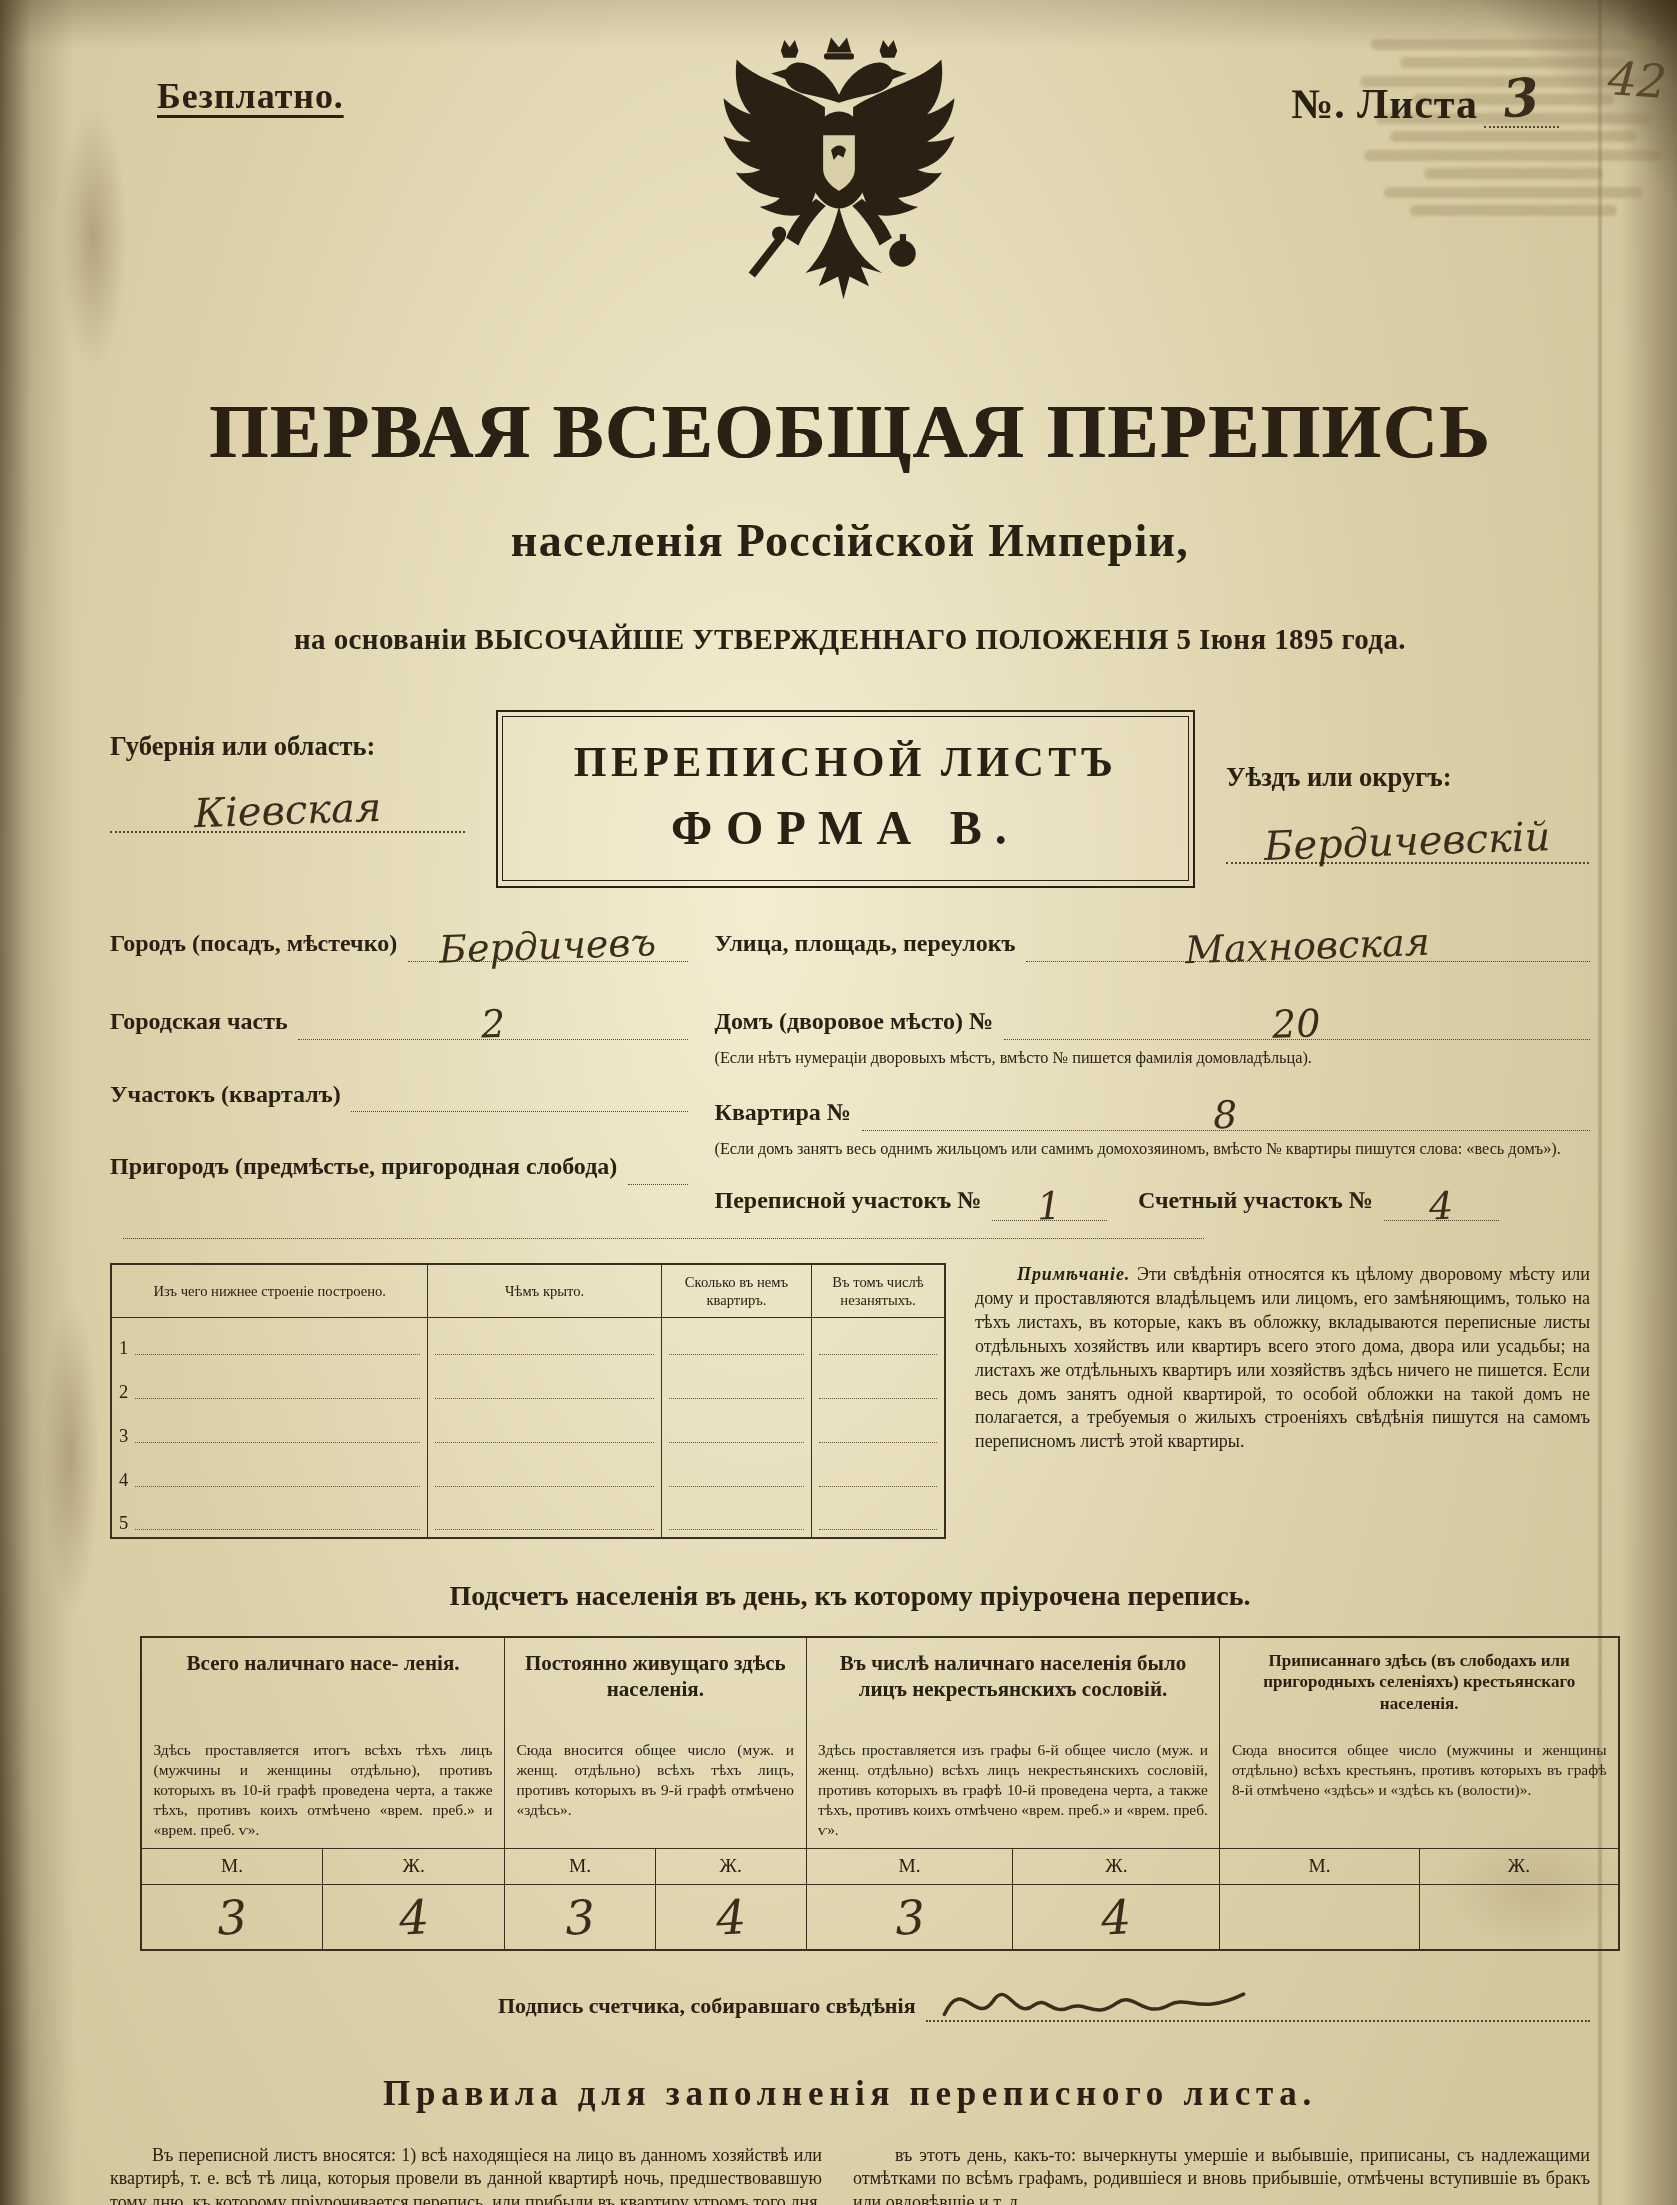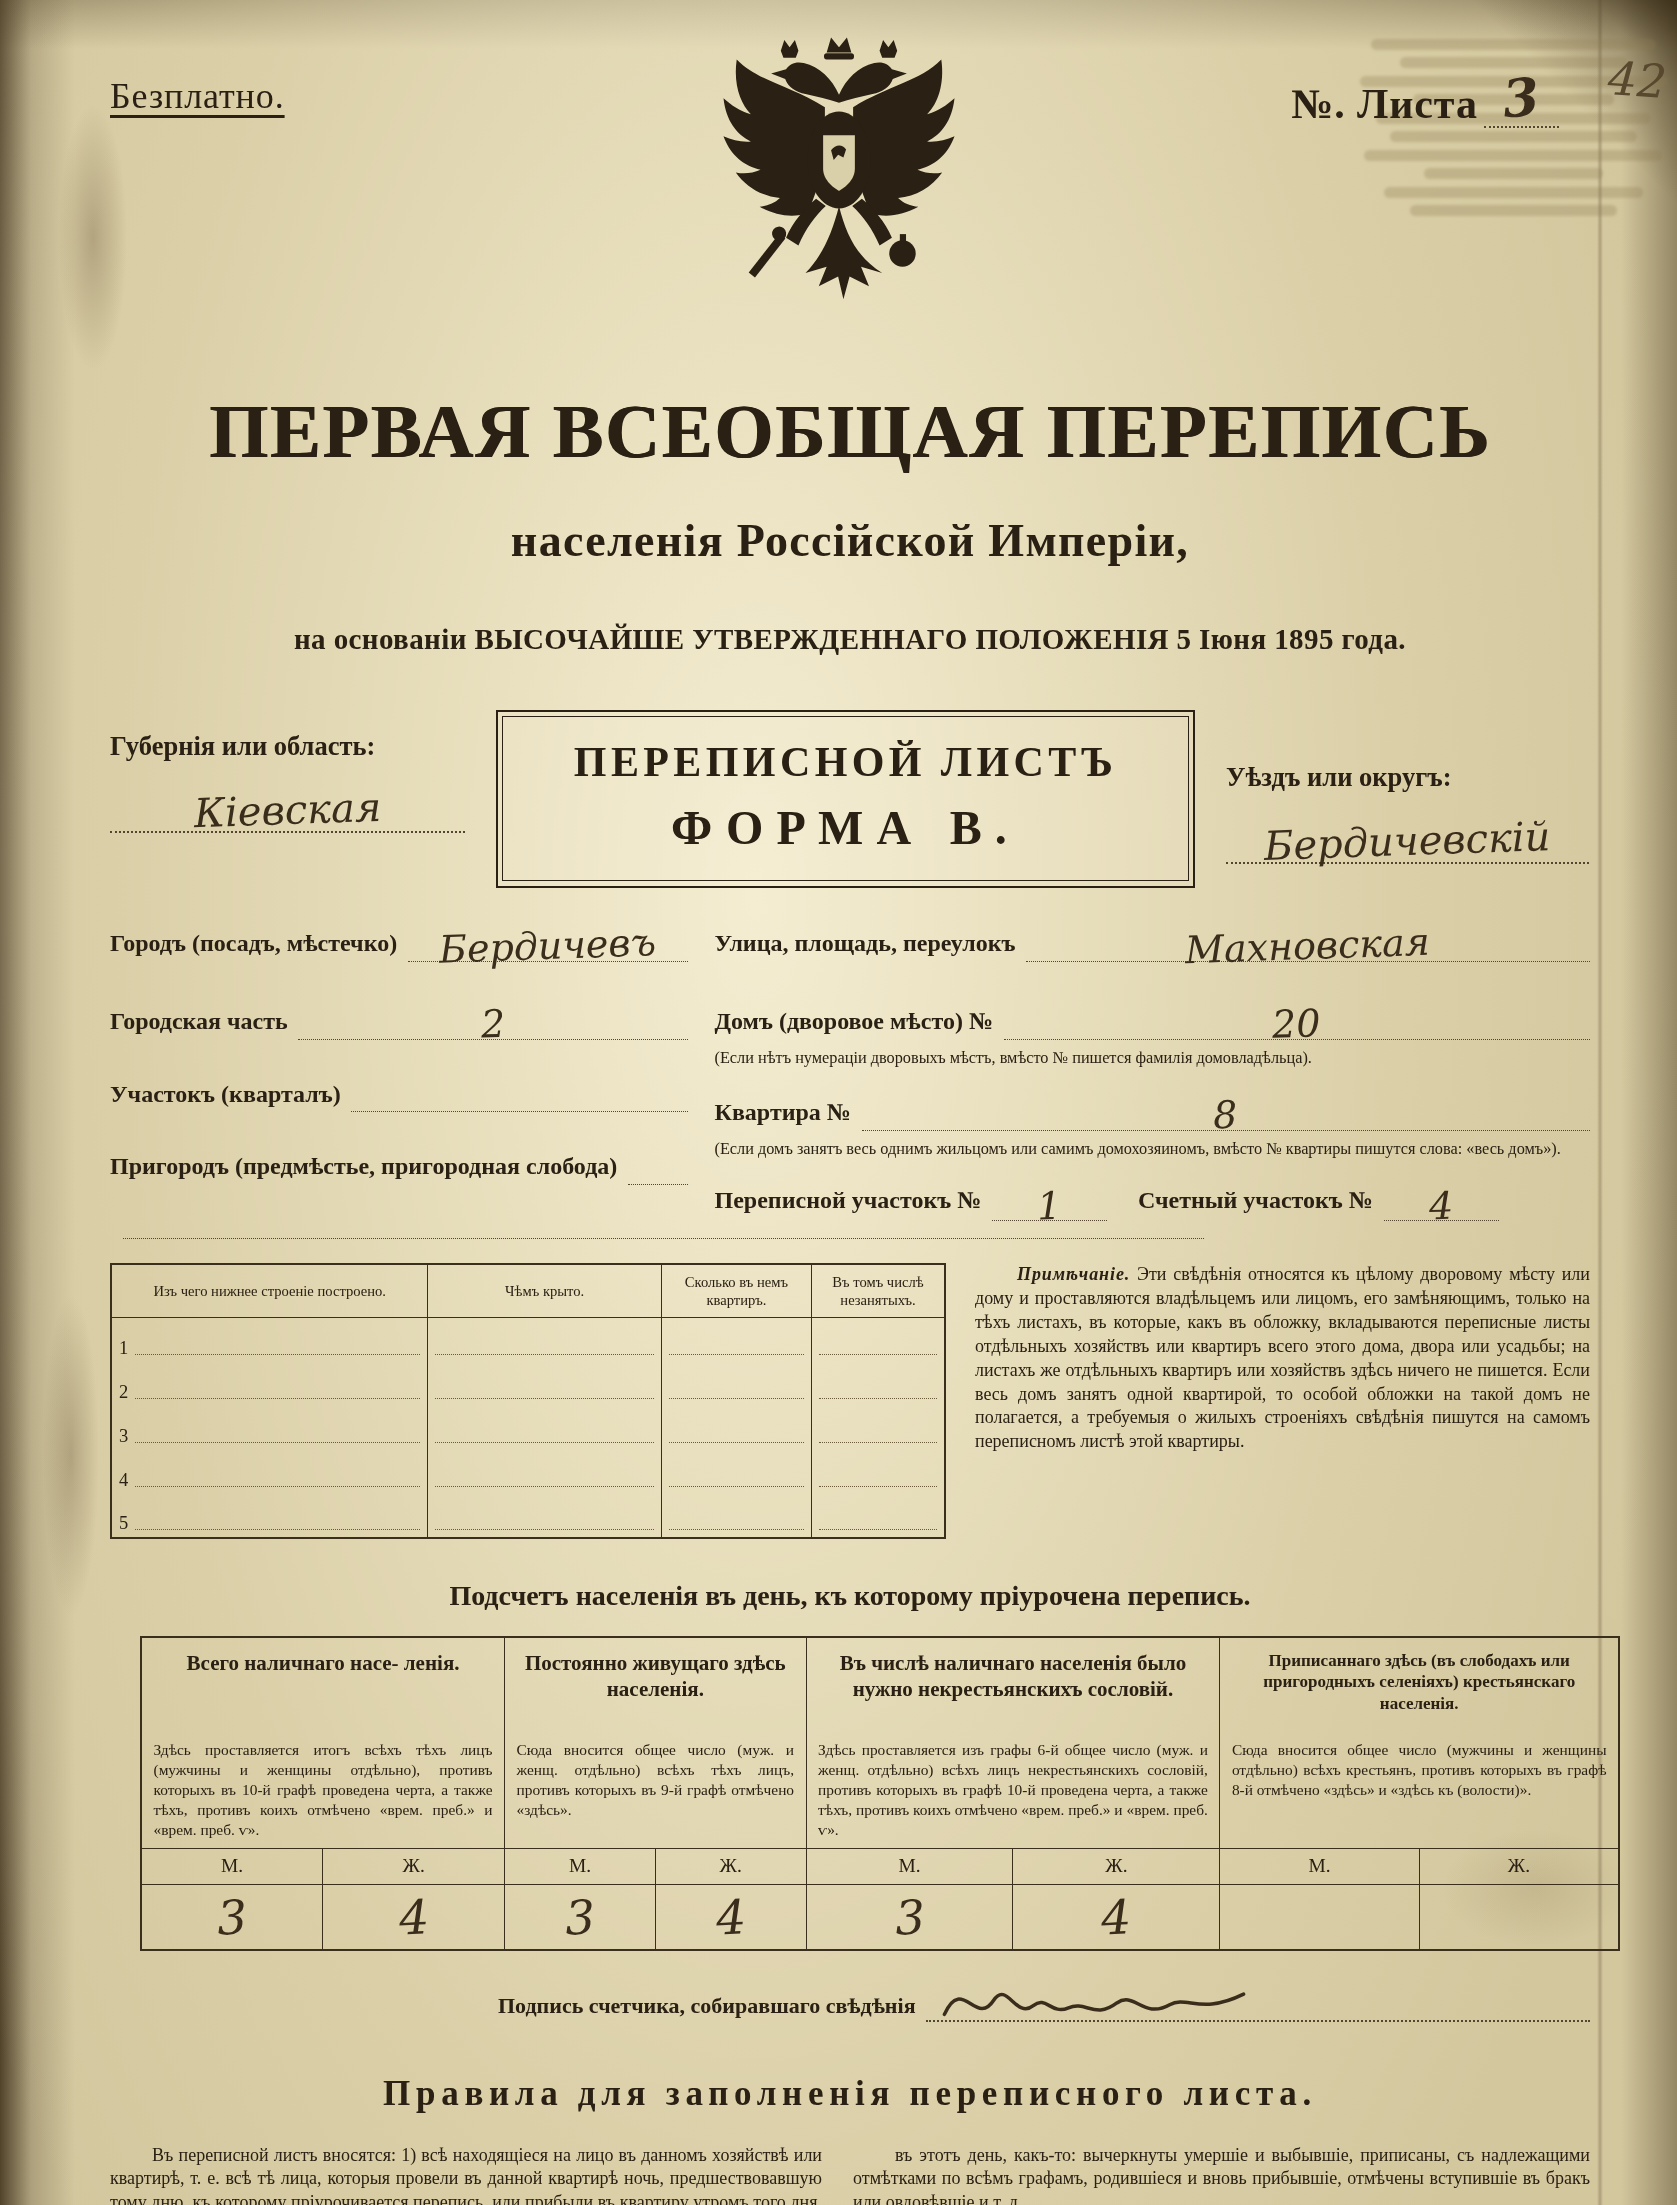"Безплатно." .free { font-weight: 400 -> 700; margin-left: none -> 47px }
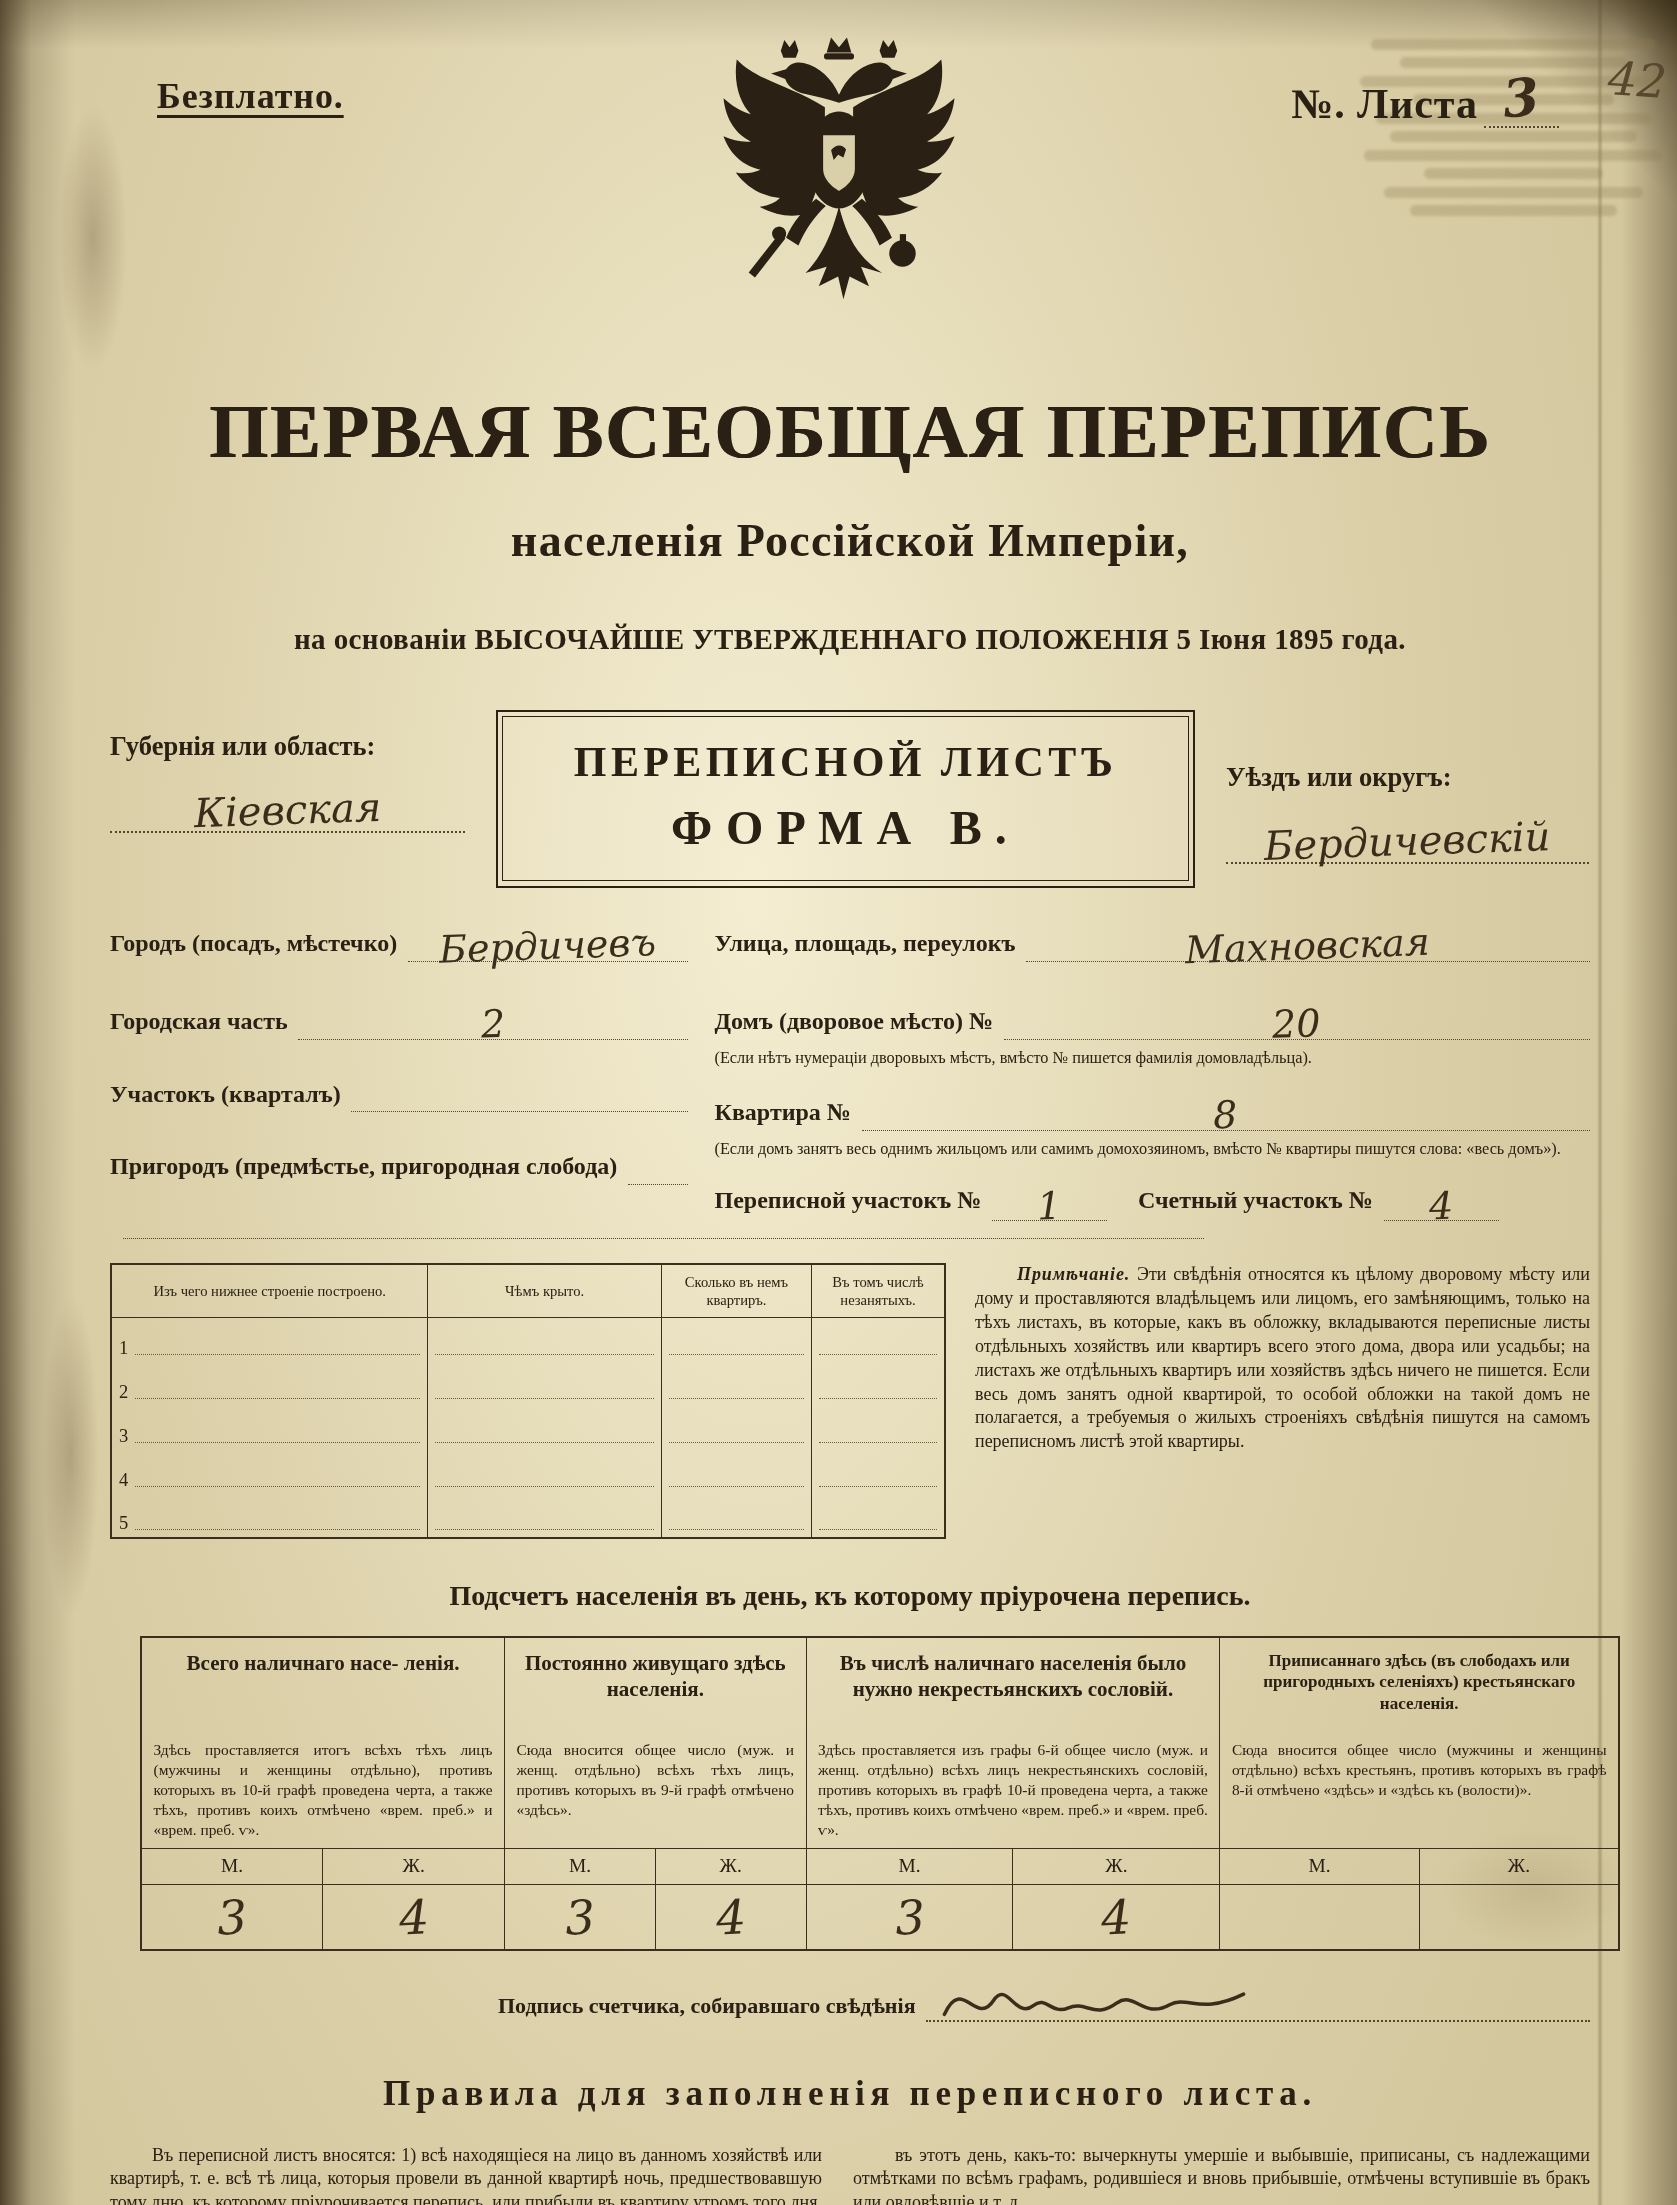"Въ числѣ наличнаго населенія было" div.pop-h { text: нужно -> лицъ }
